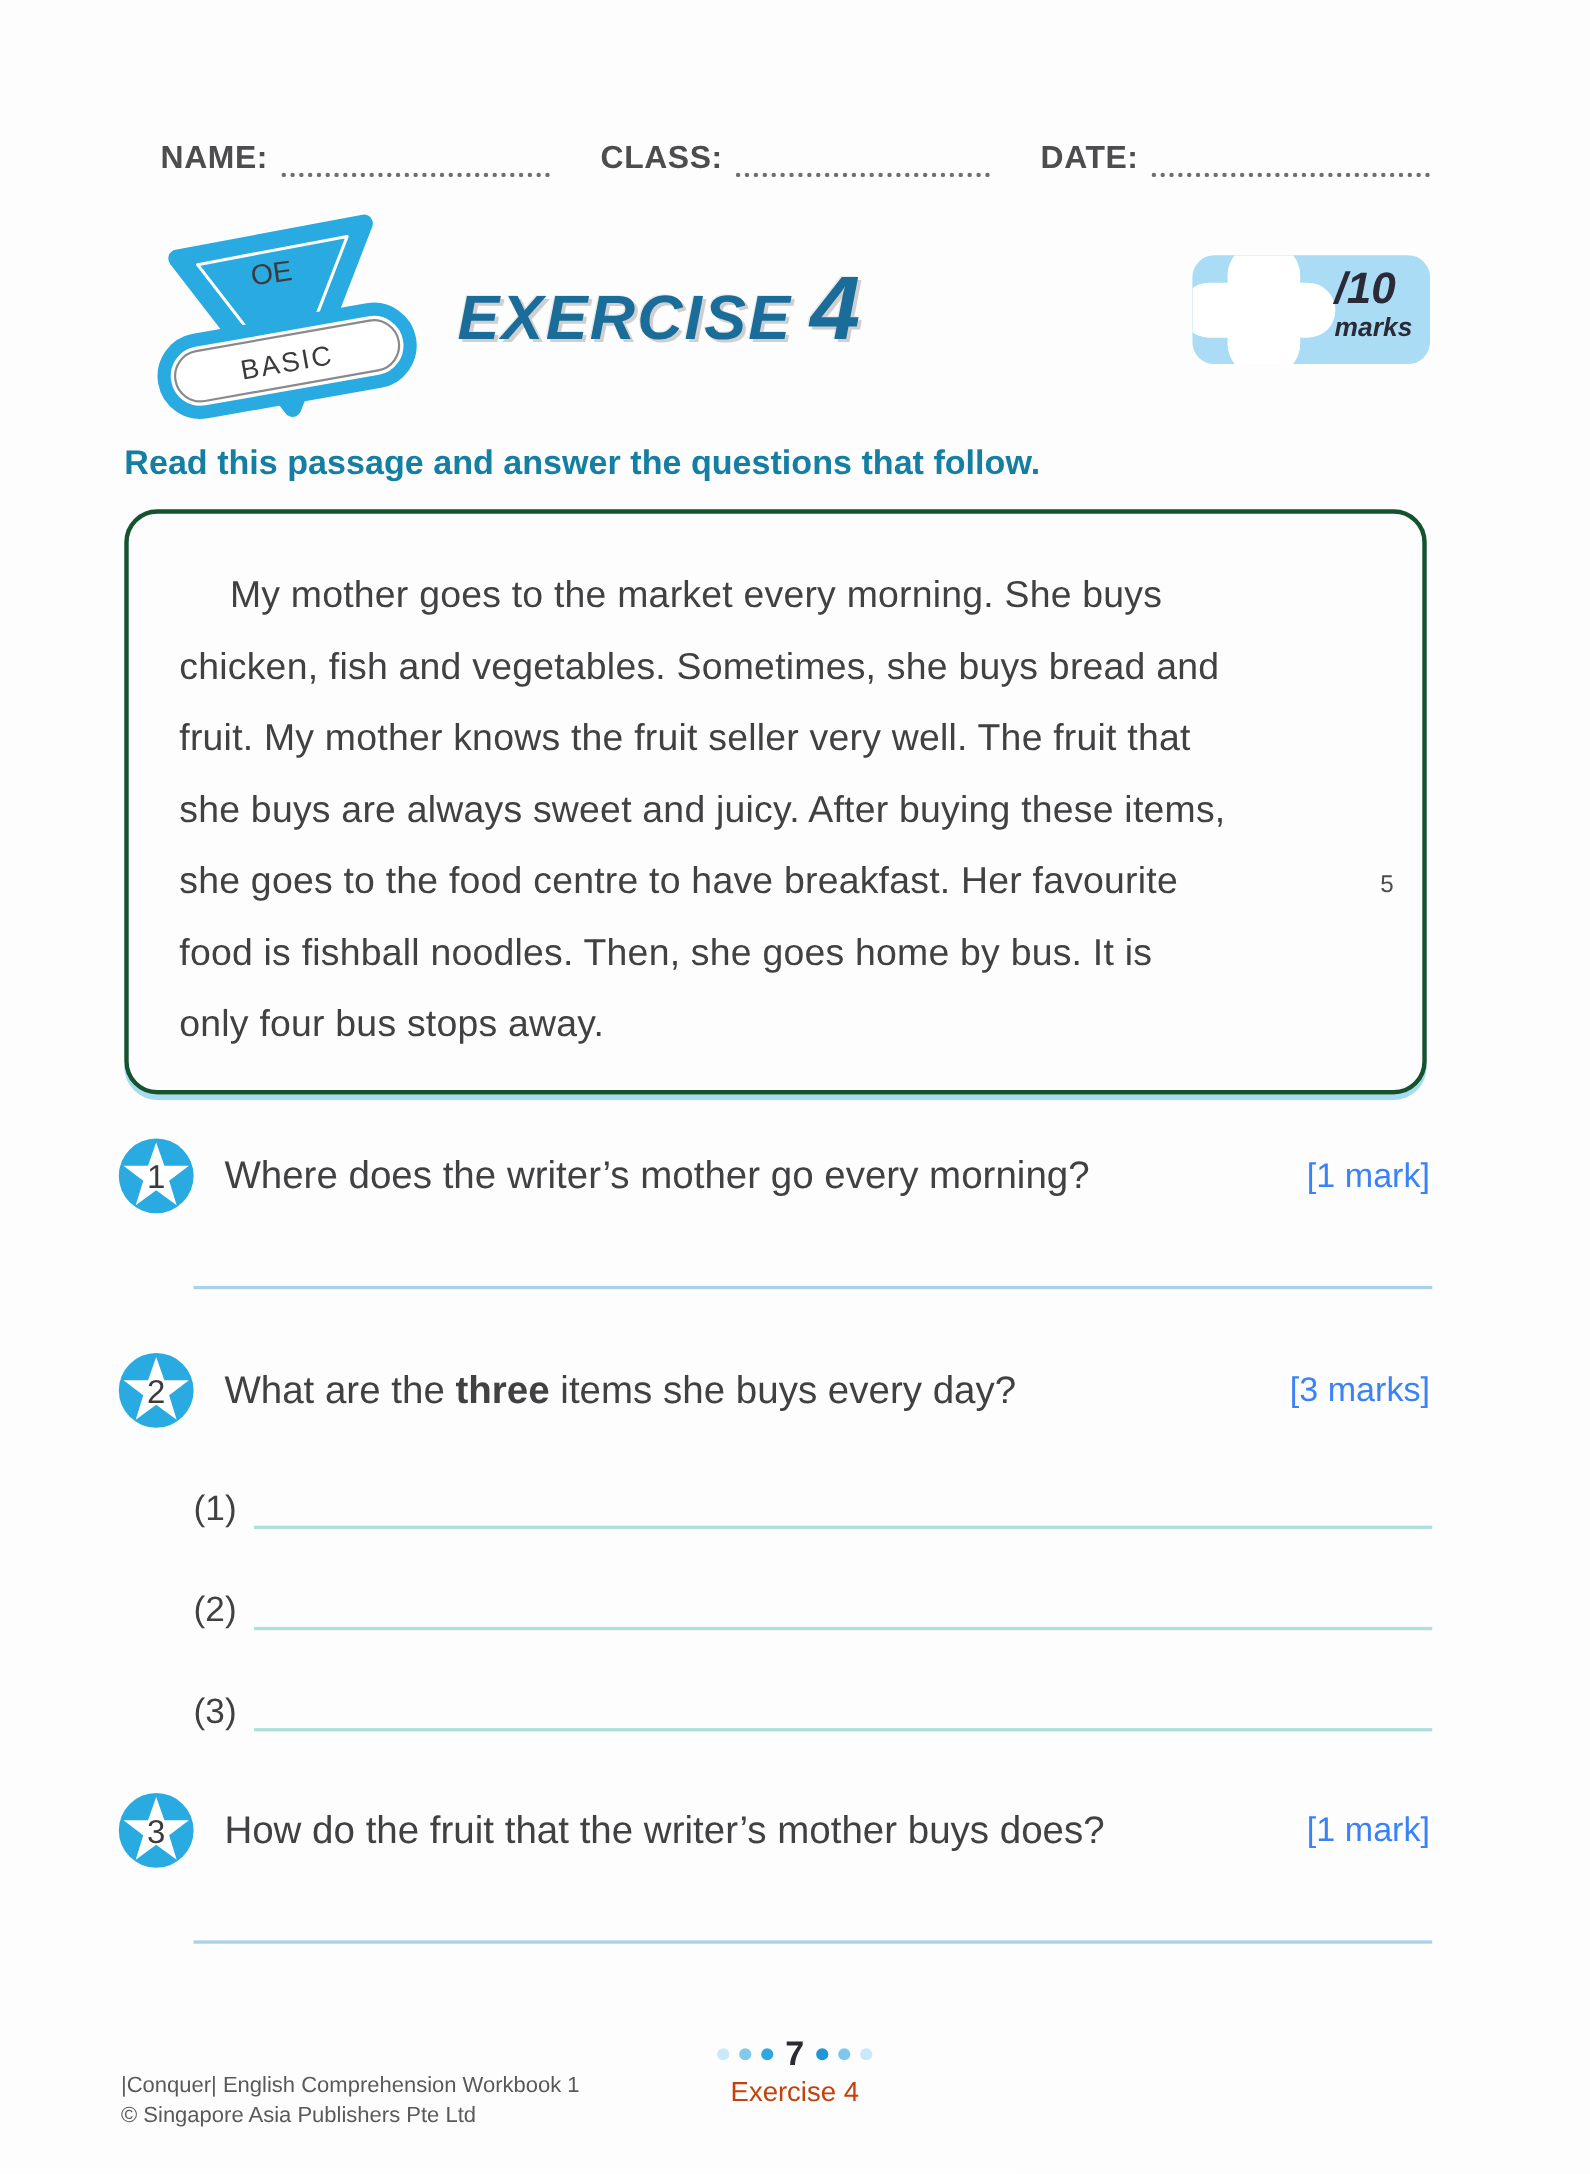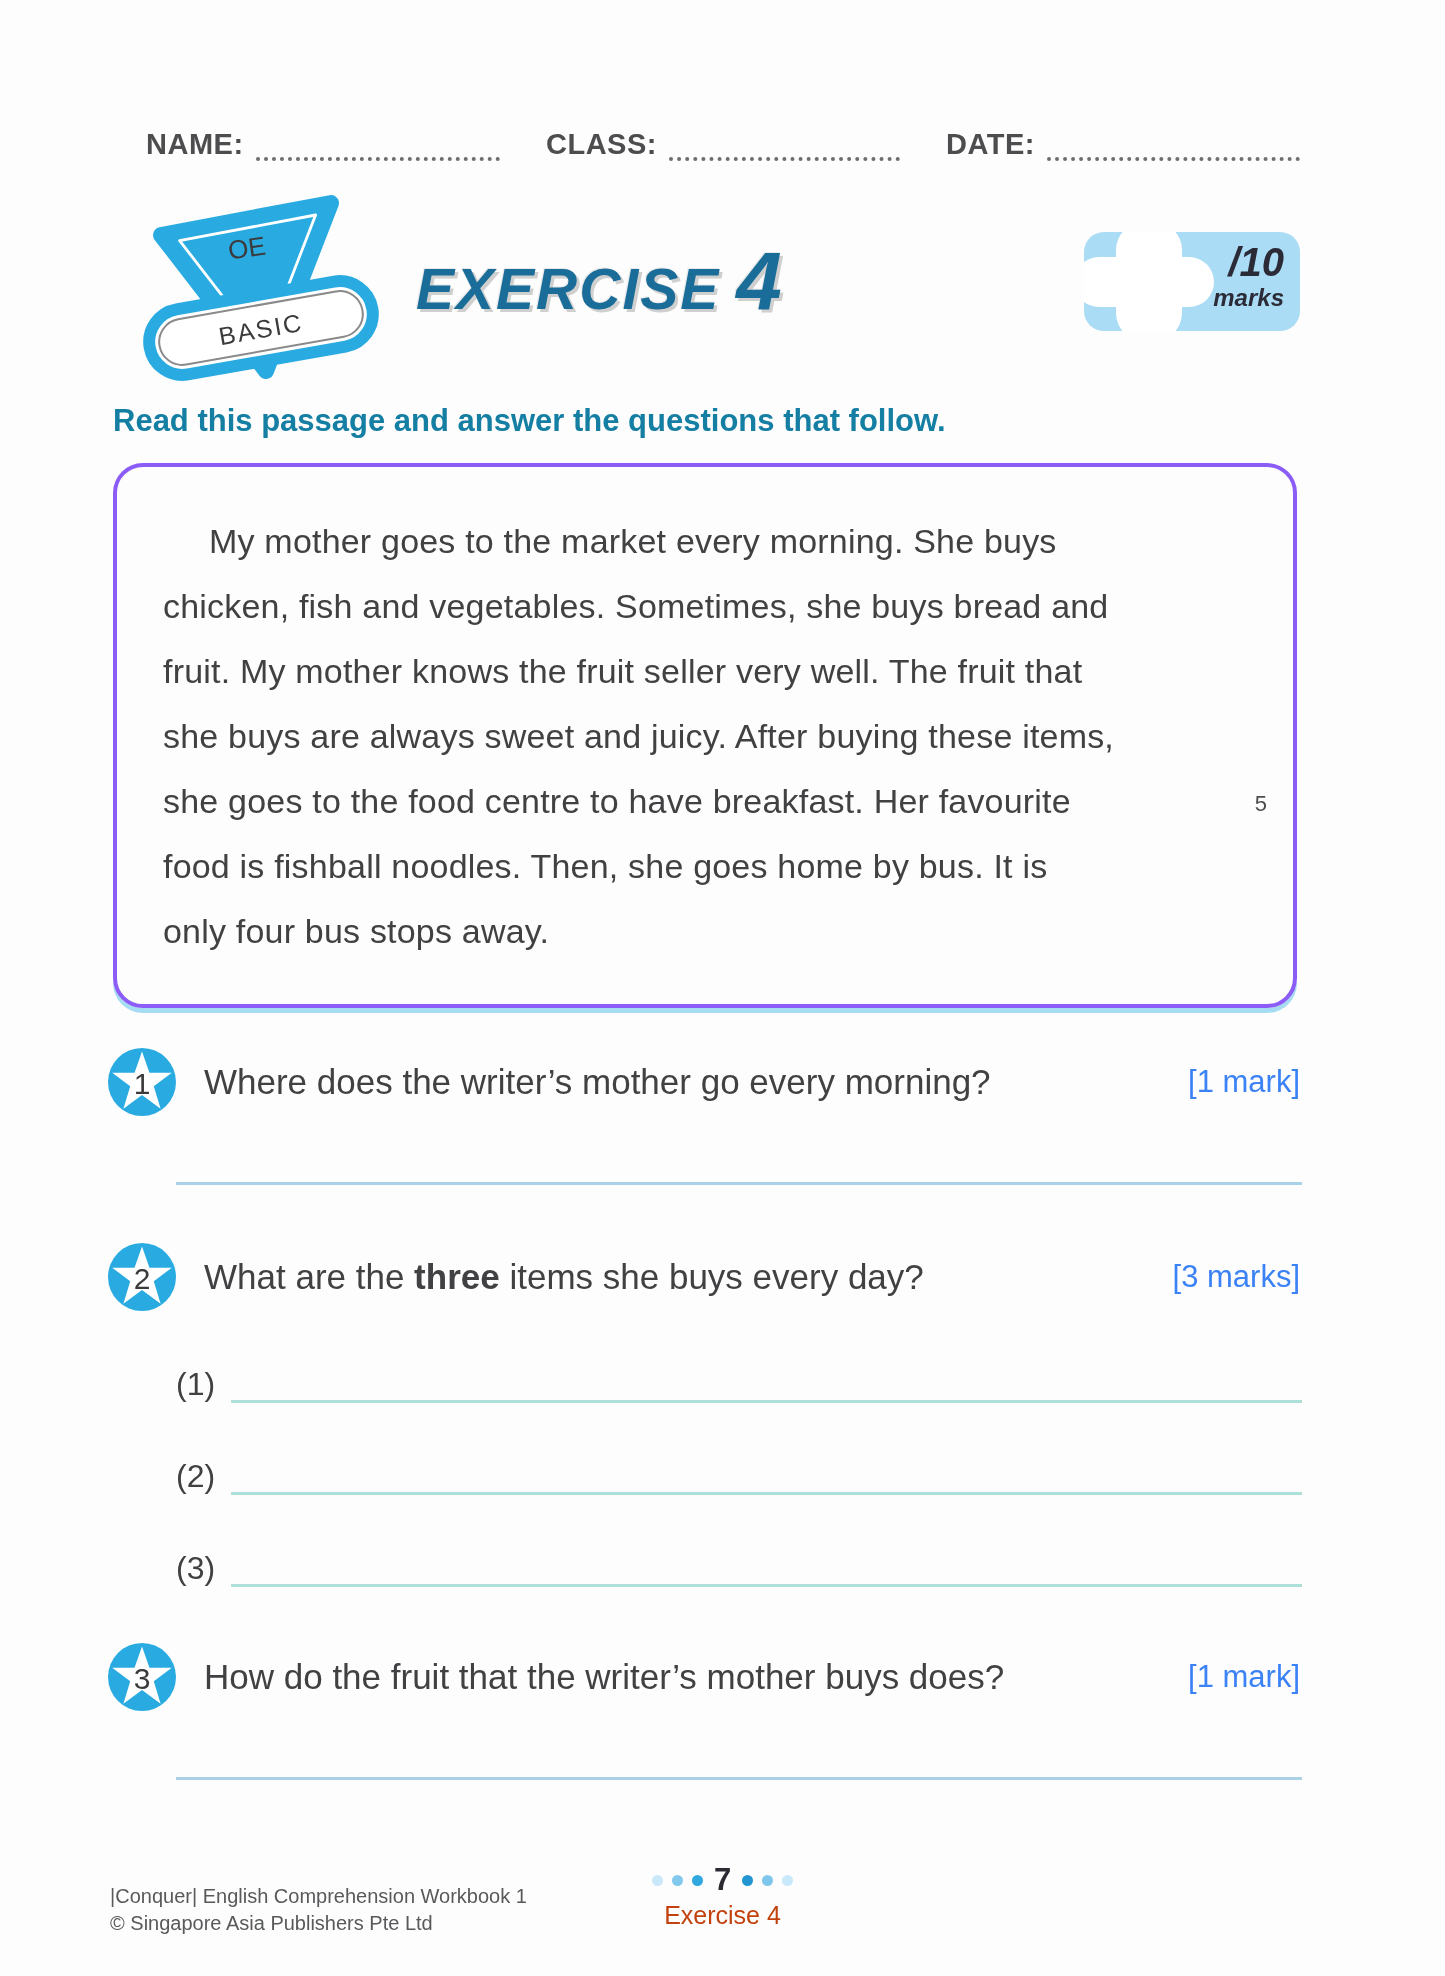"/10" .marks-text { text-align: right -> left }
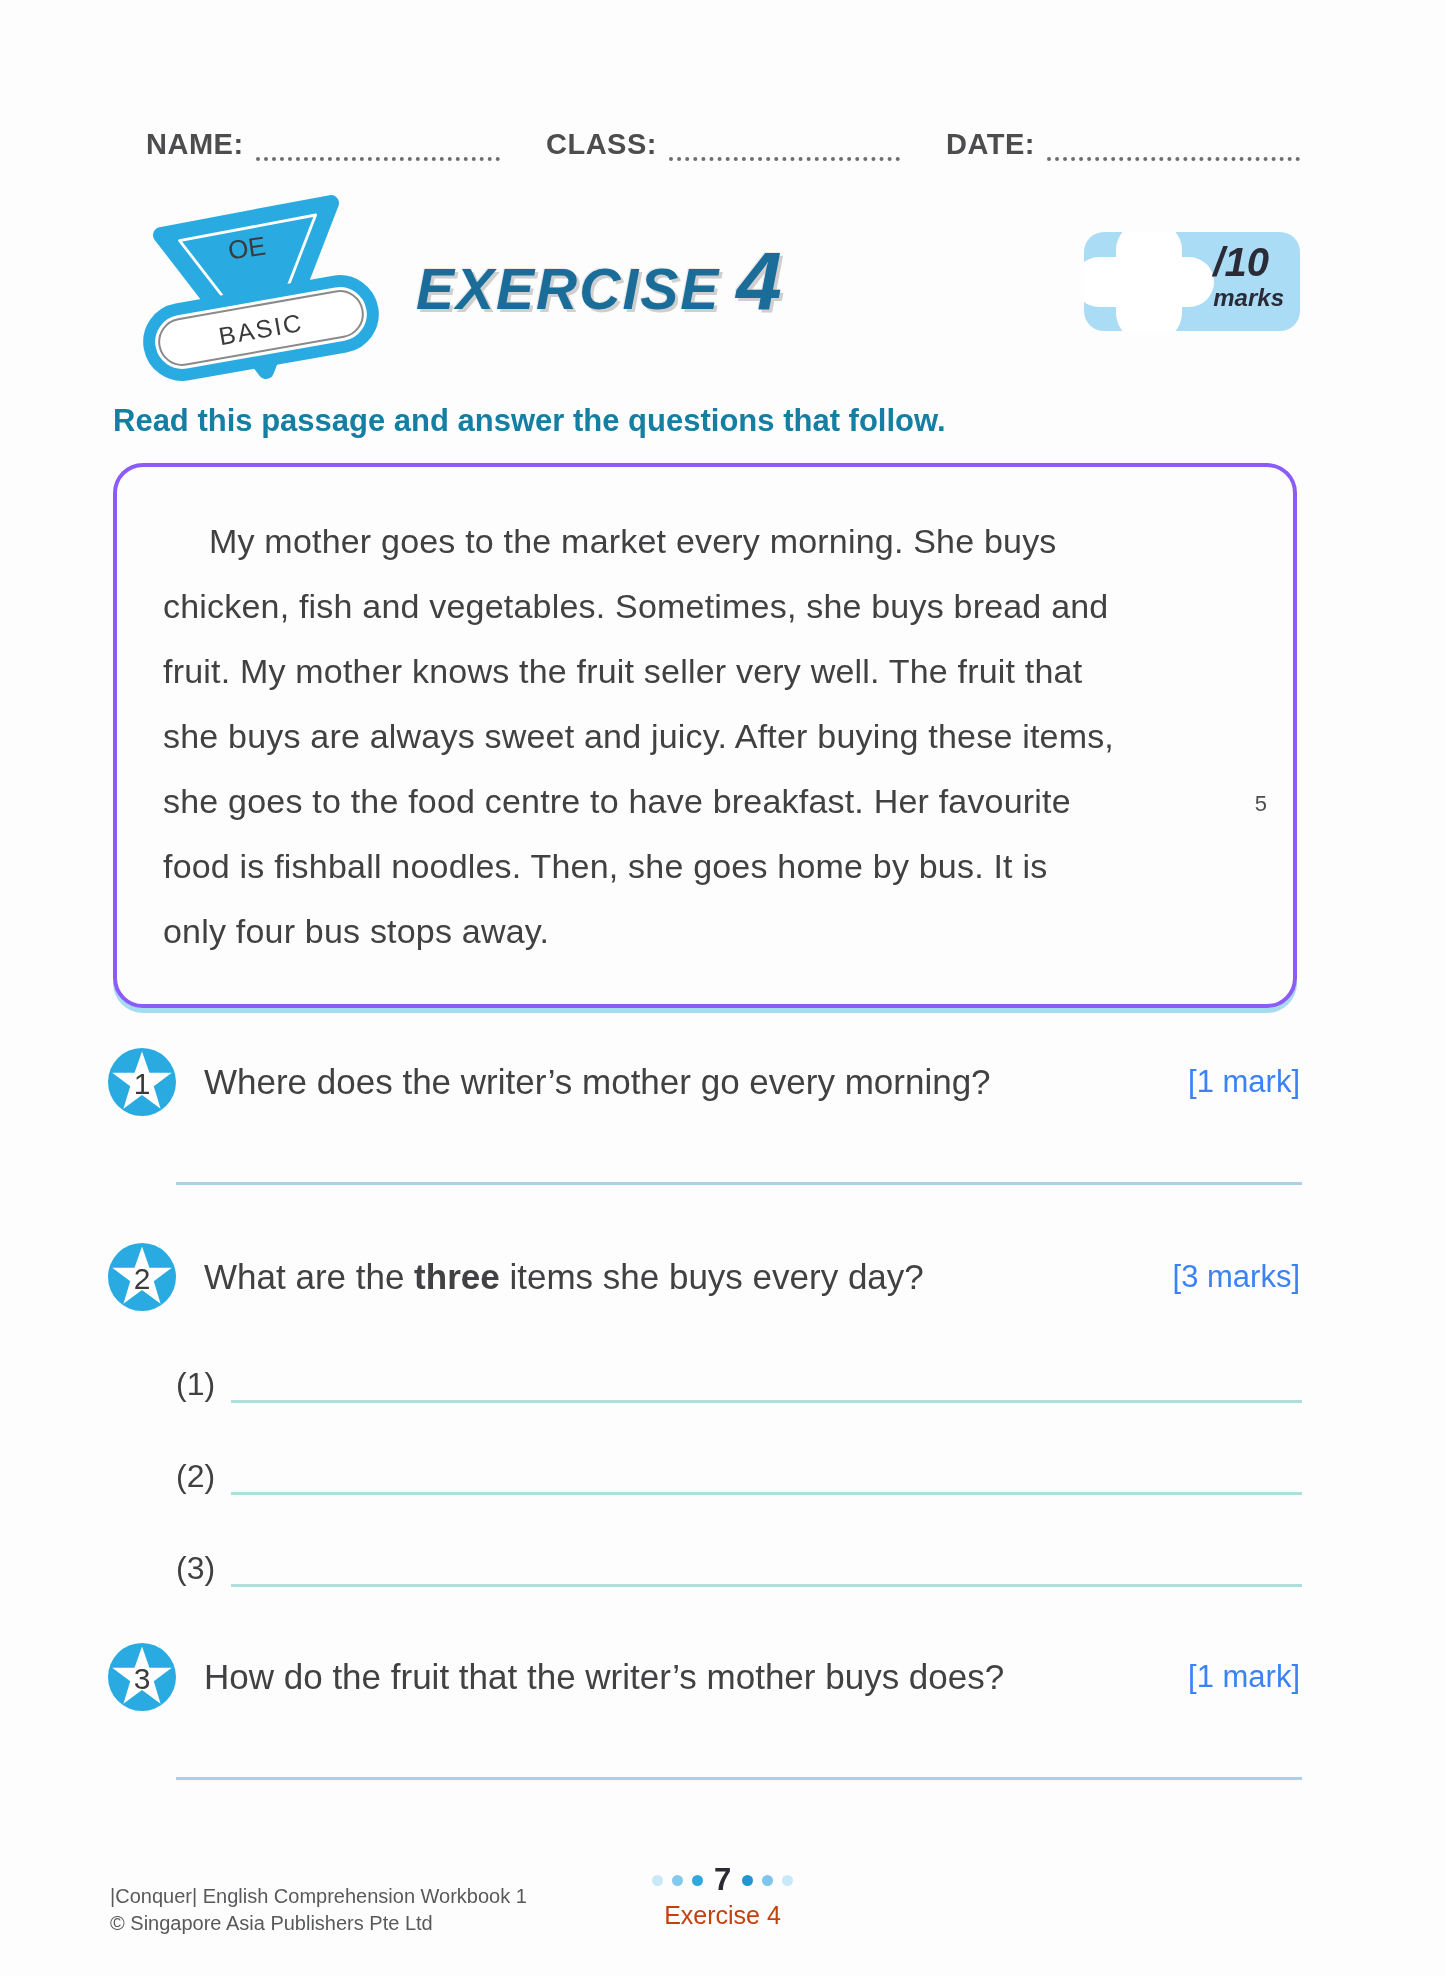"My mother goes to the" .passage-box { border: 4px solid #8b5cf6 -> 4px solid #14532d; padding: 42px 60px 40px 46px -> 42px 60px 27px 46px }
